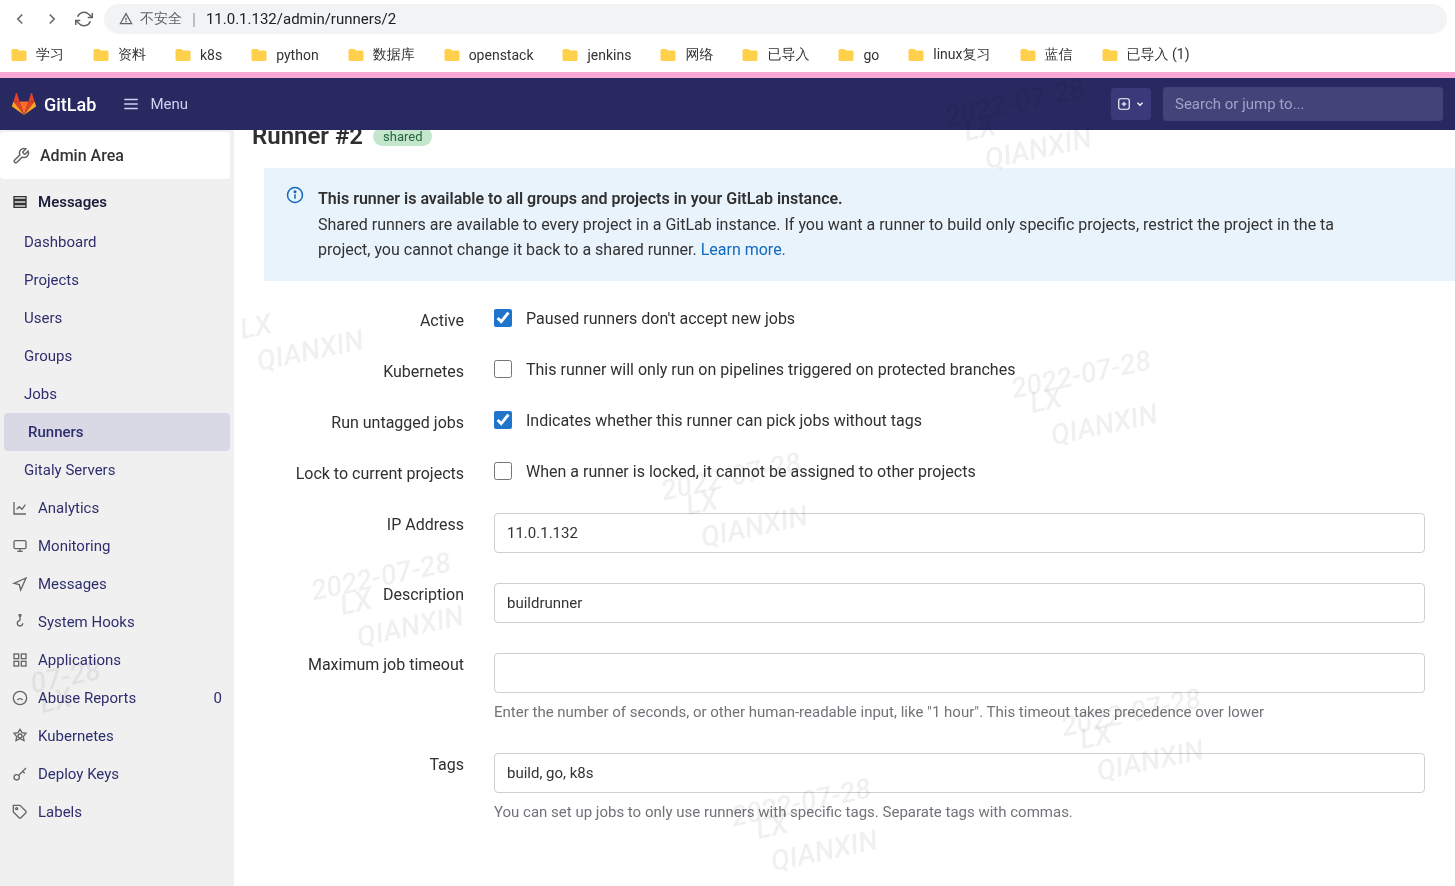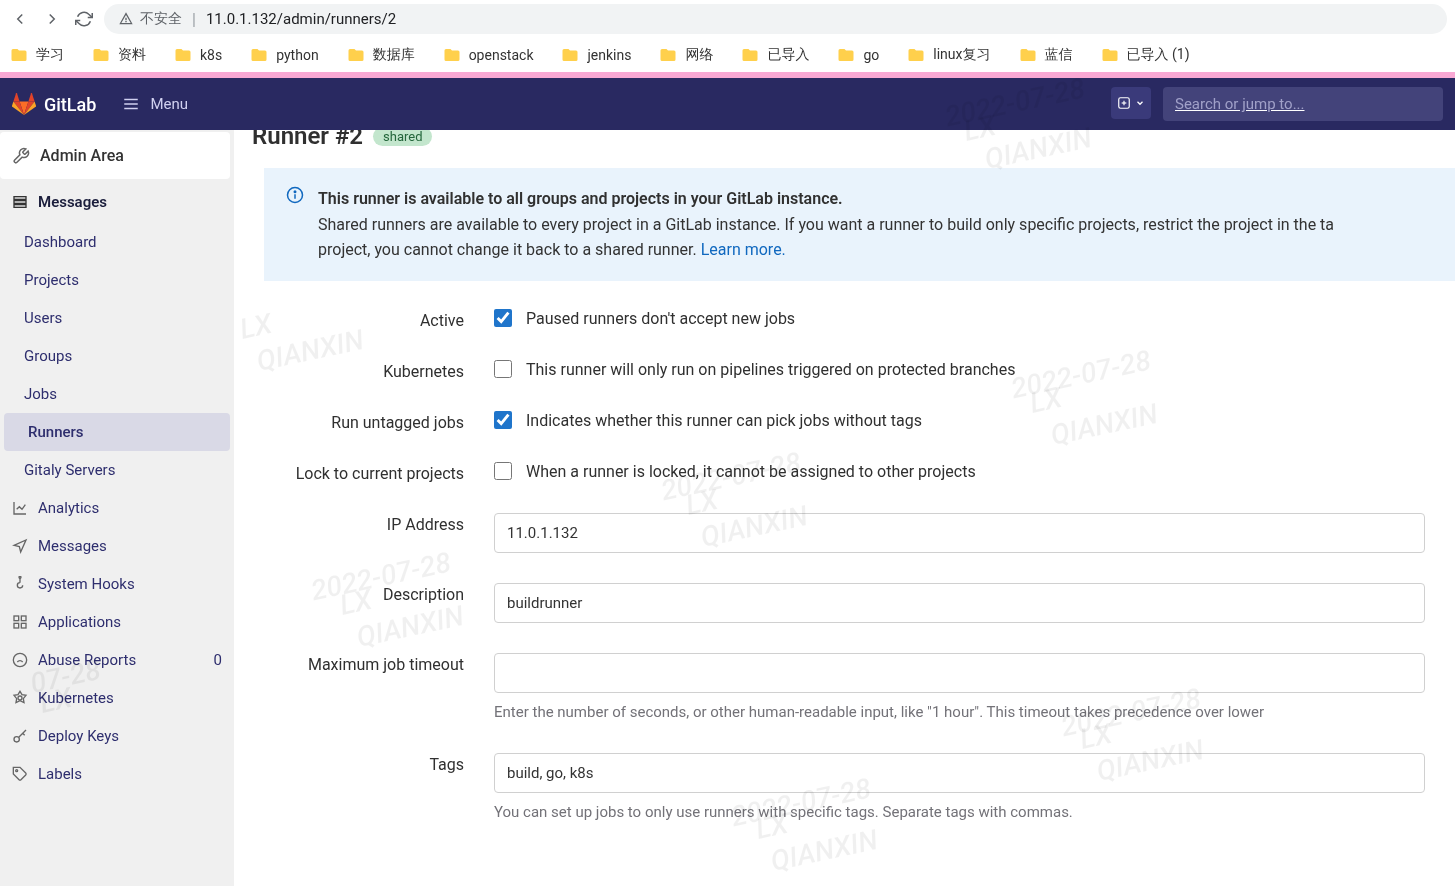"Search or jump to..." .gl-right { align-items: none -> center; text-decoration: underline -> none }
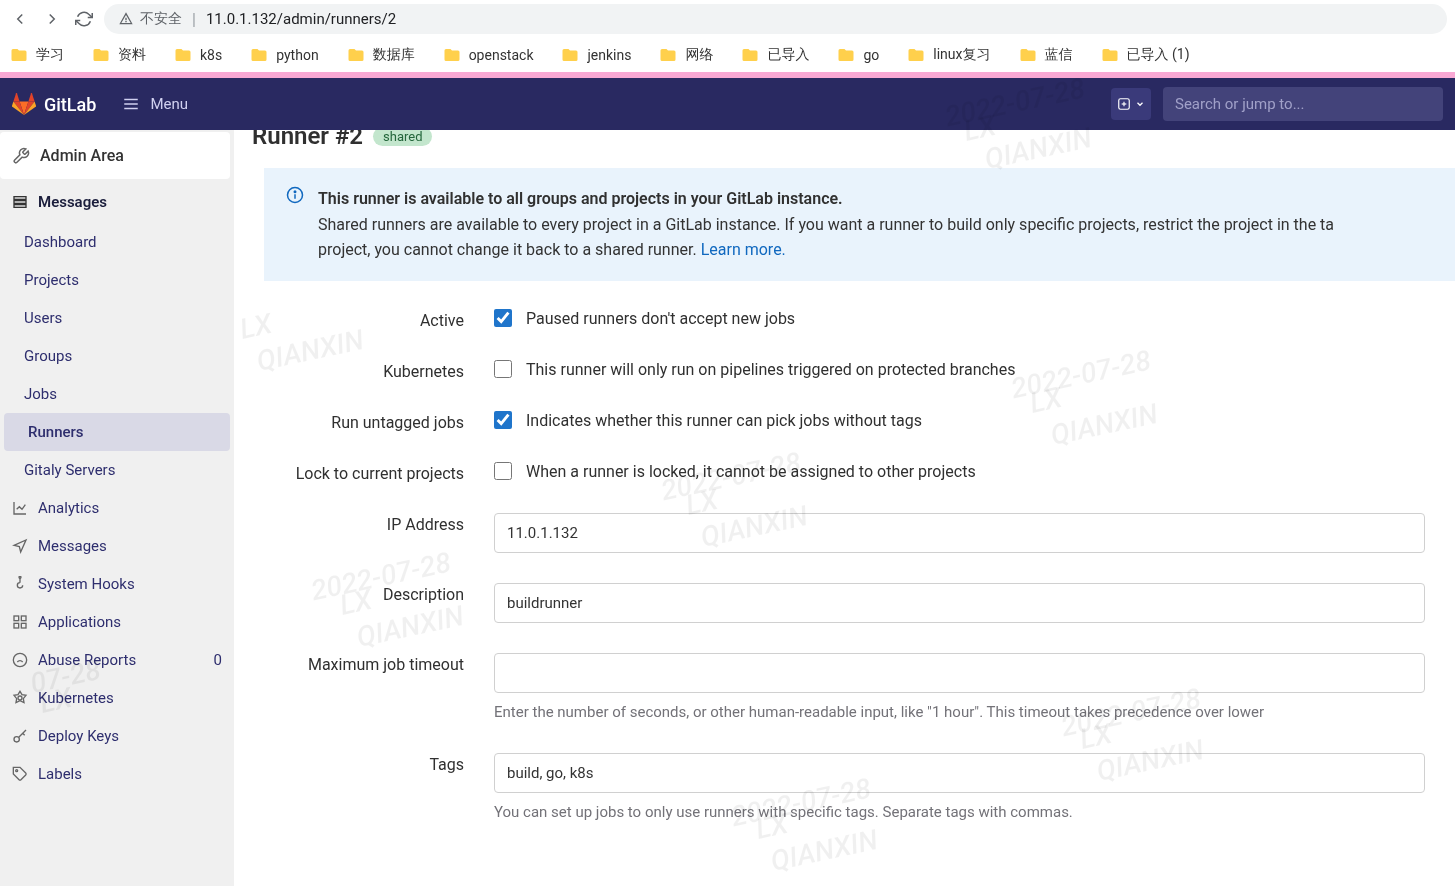"Monitoring" div.sb-cat { html: none -> <div> <svg> <rect></rect> <line></line> <line></line> </svg> <span>Monitoring</span> </div> }
